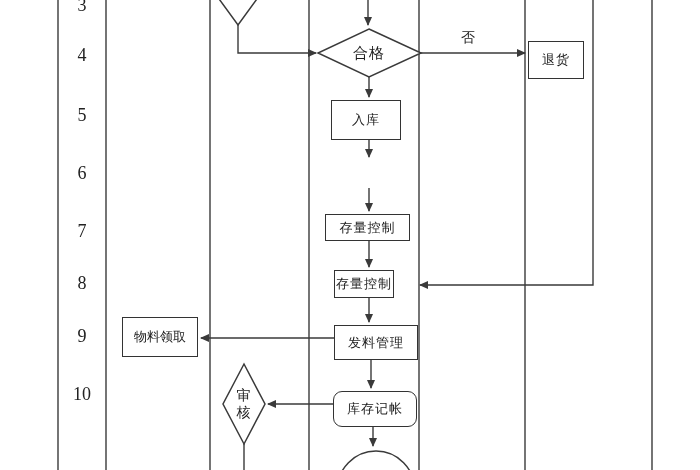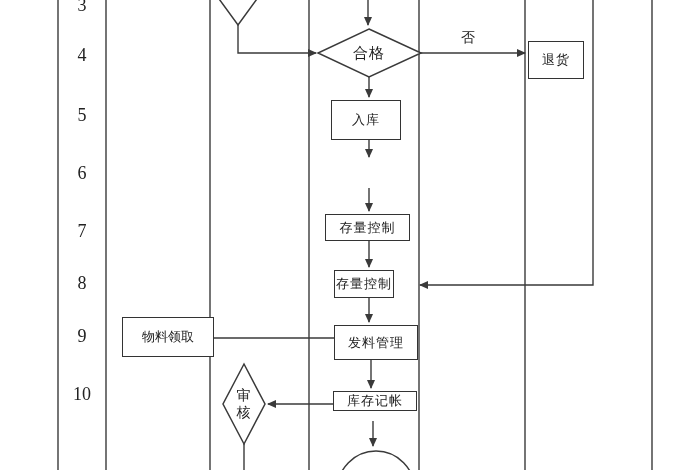"物料领取" div.box { width: 92px -> 76px }
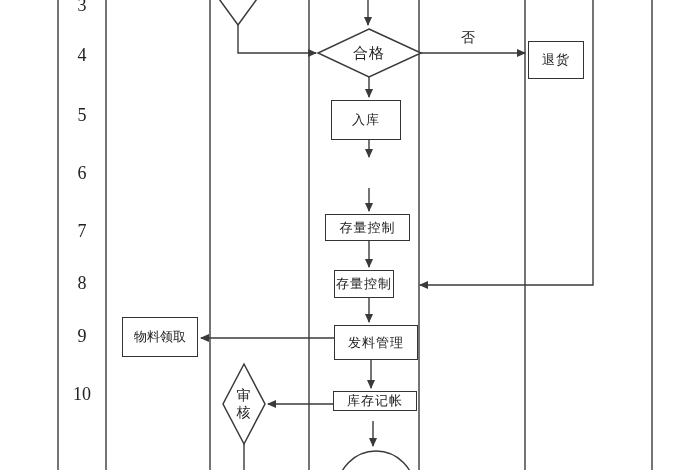"库存记帐" div.box { border-radius: none -> 9px; height: 20px -> 36px }
